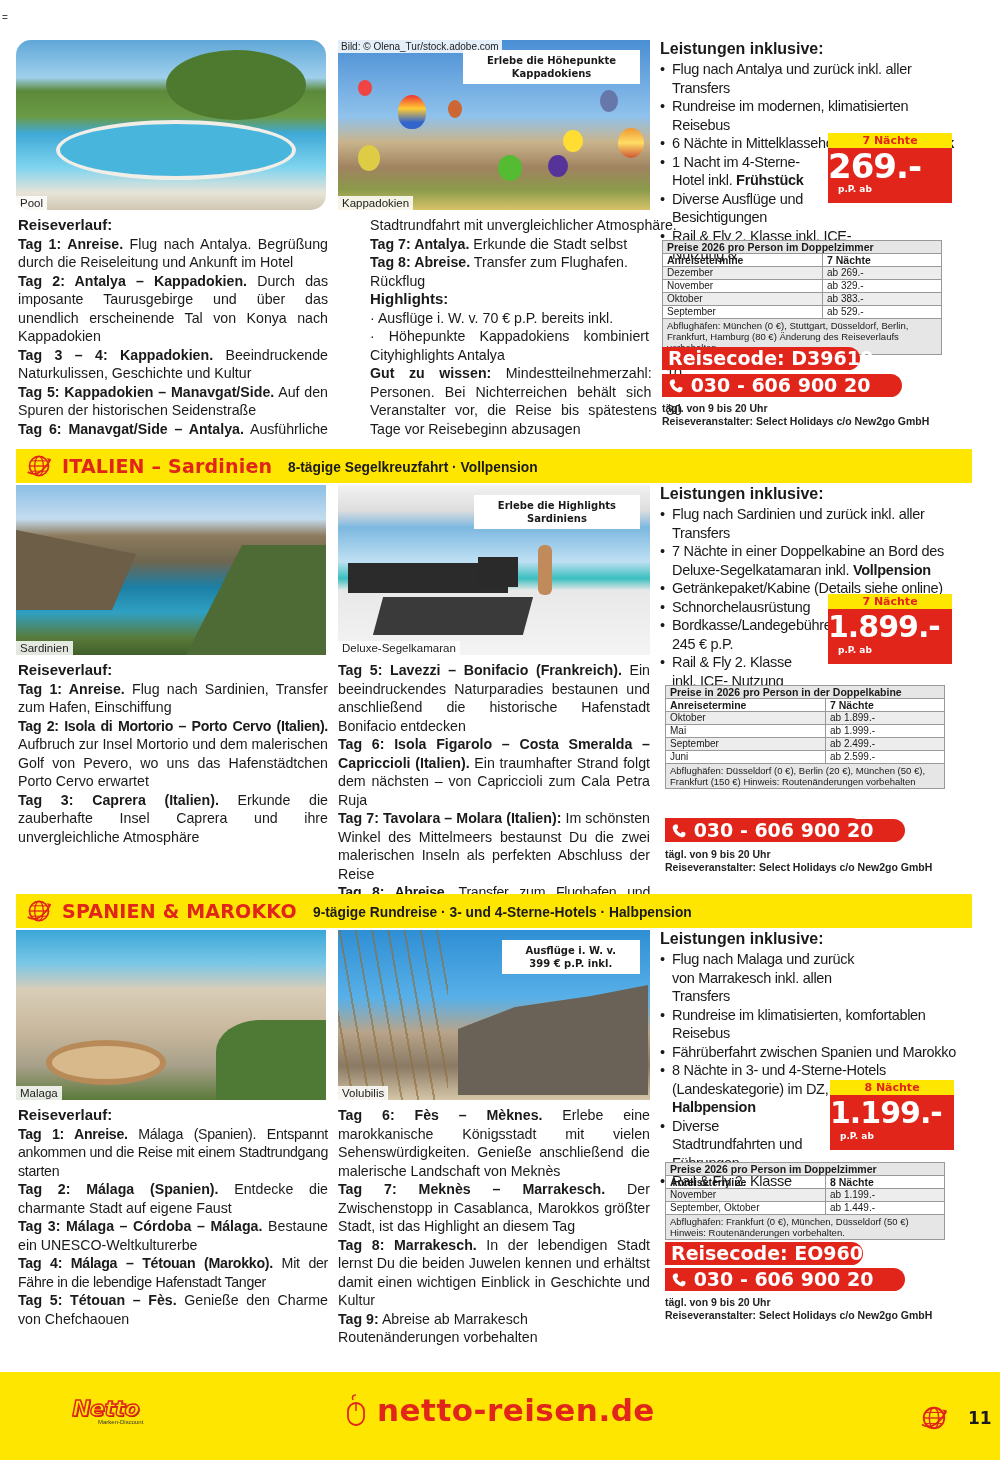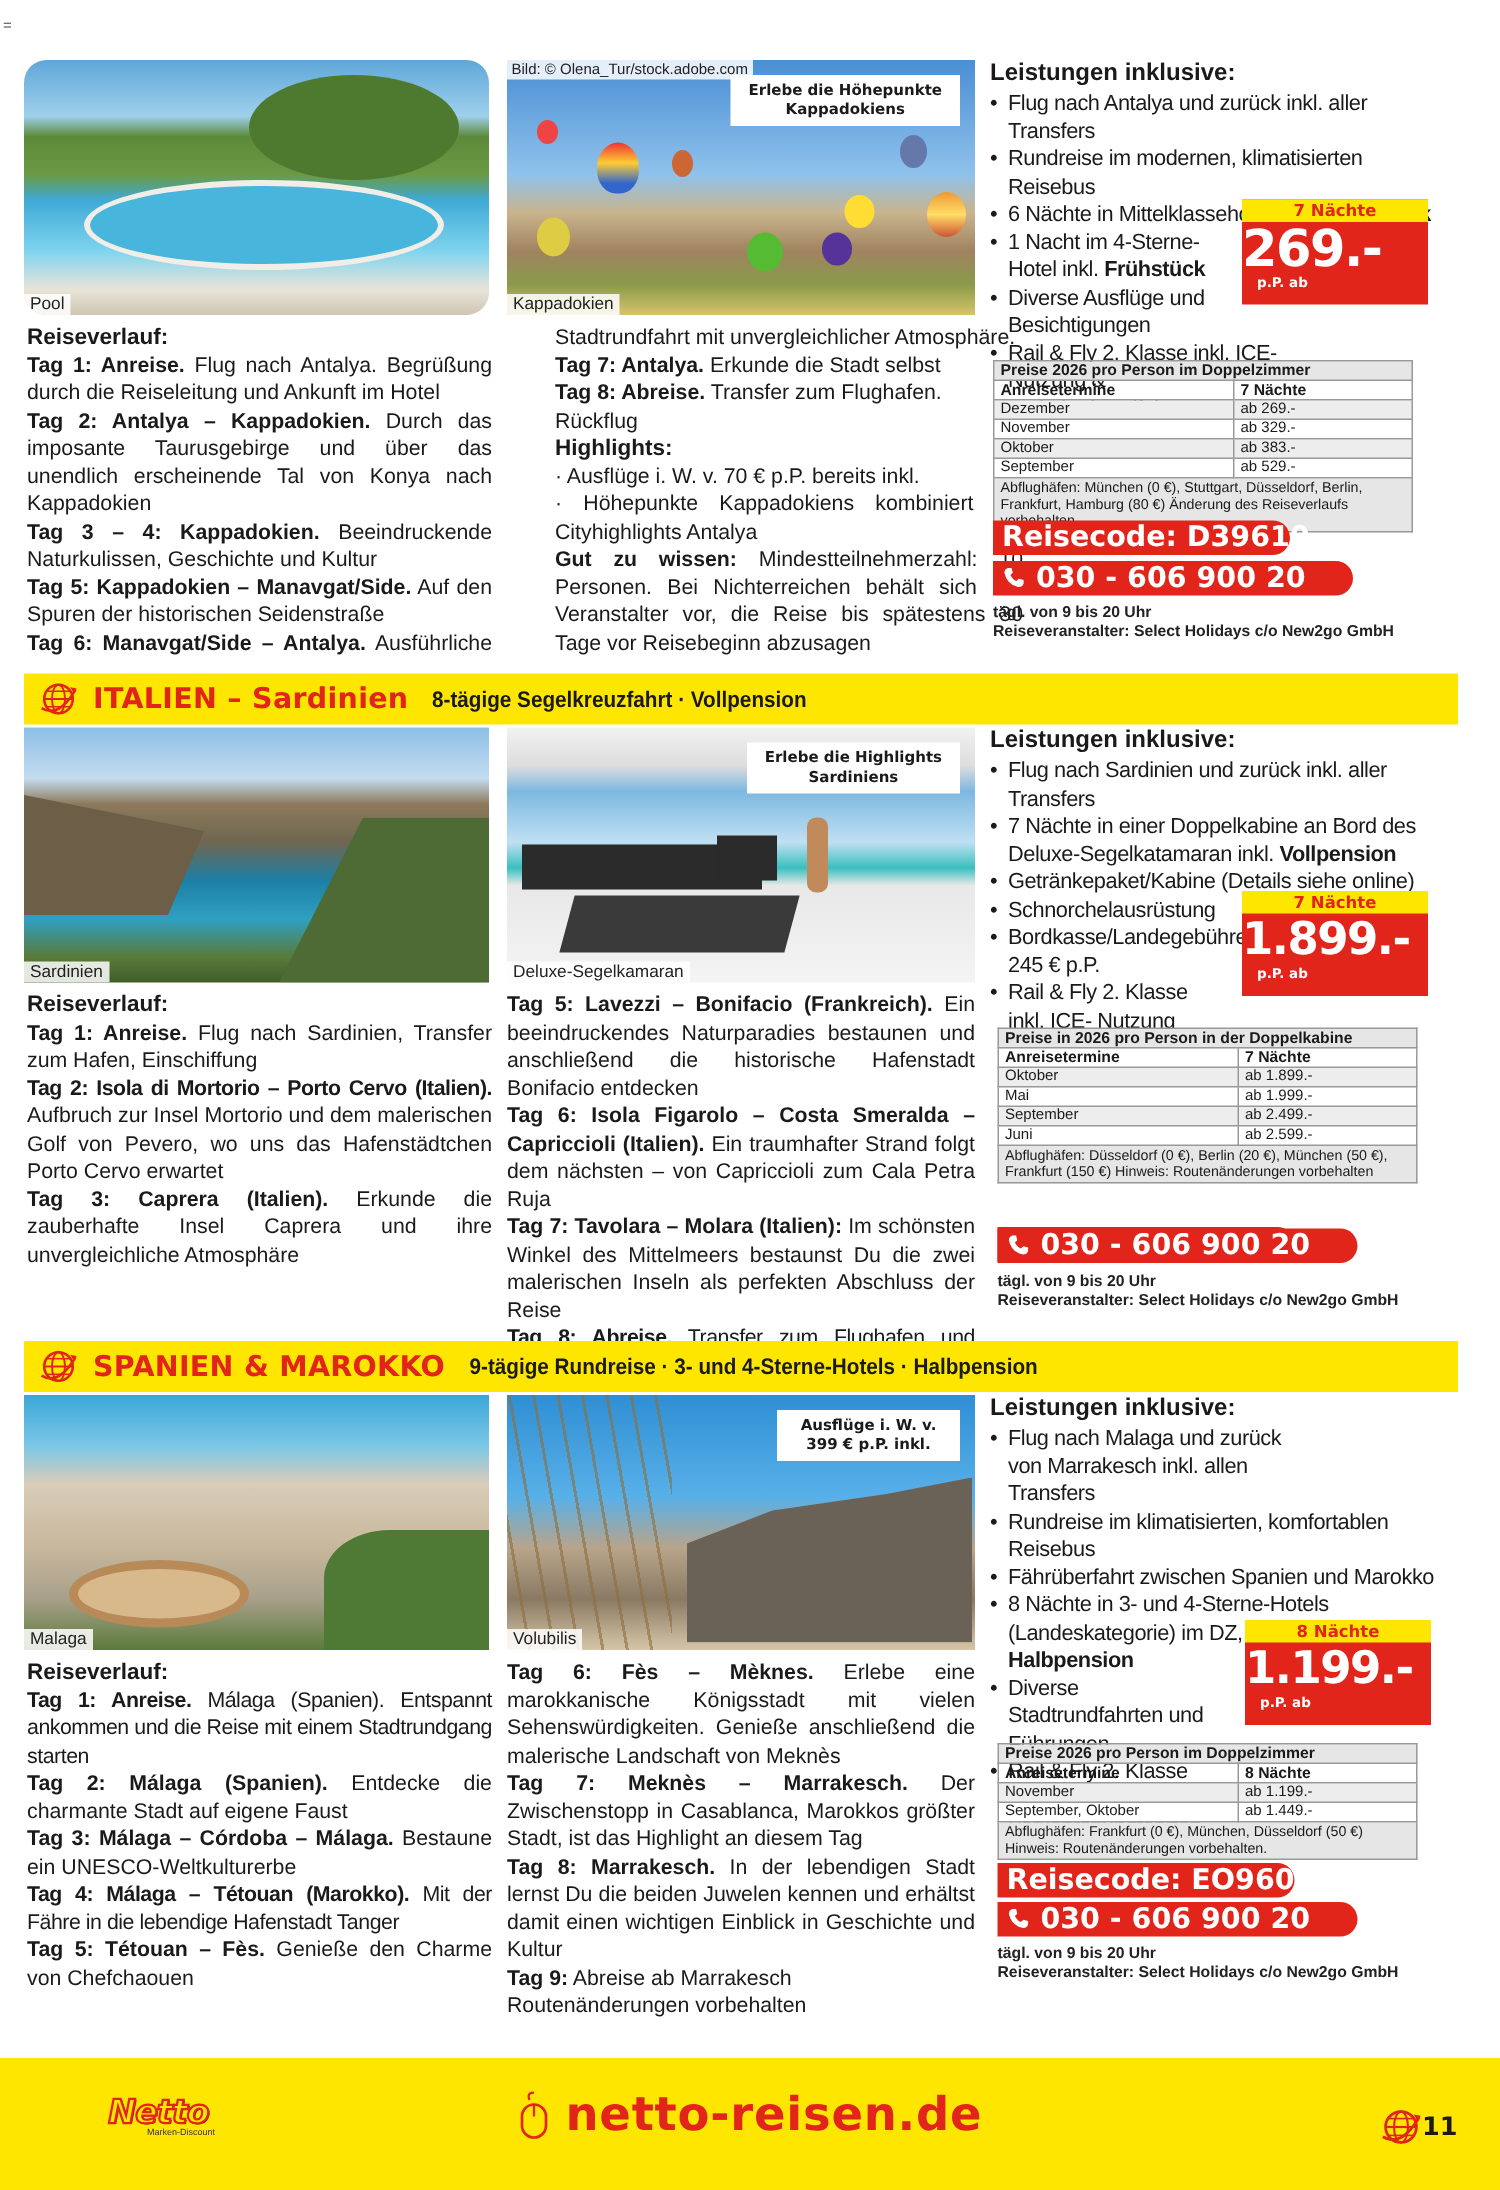"Erlebe die Höhepunkte" .photo .badge { padding: 4px 12px -> 4px 24px }
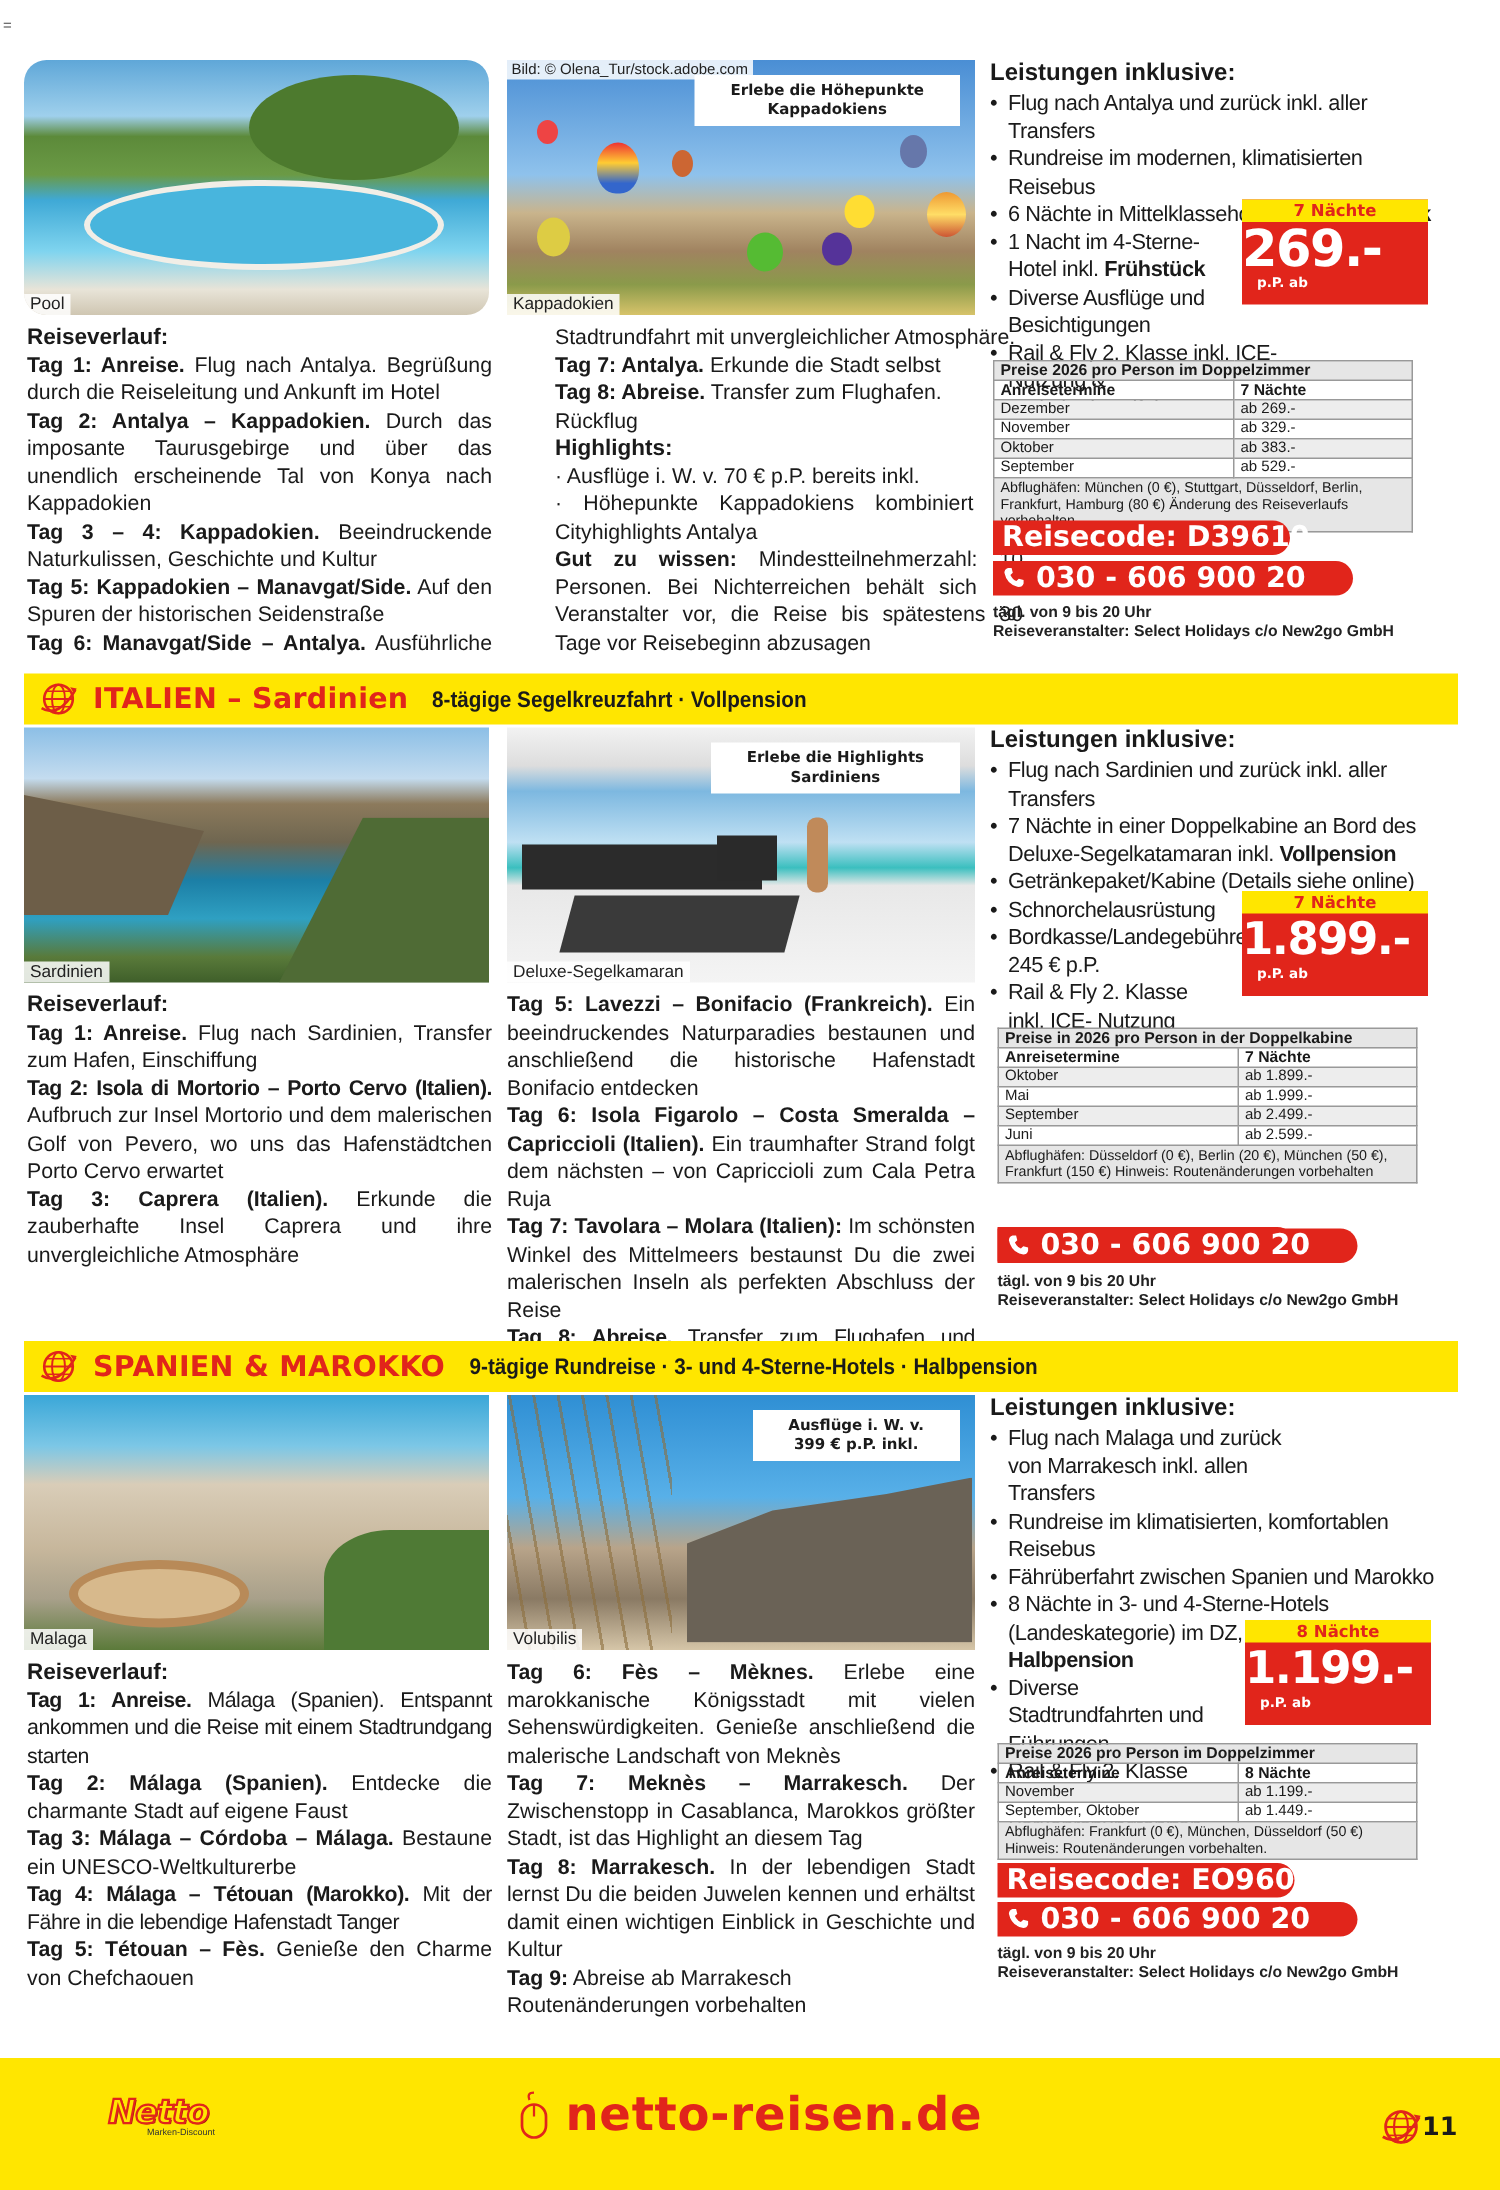"11" .pagenum .n { margin-left: 0 -> 20px }
